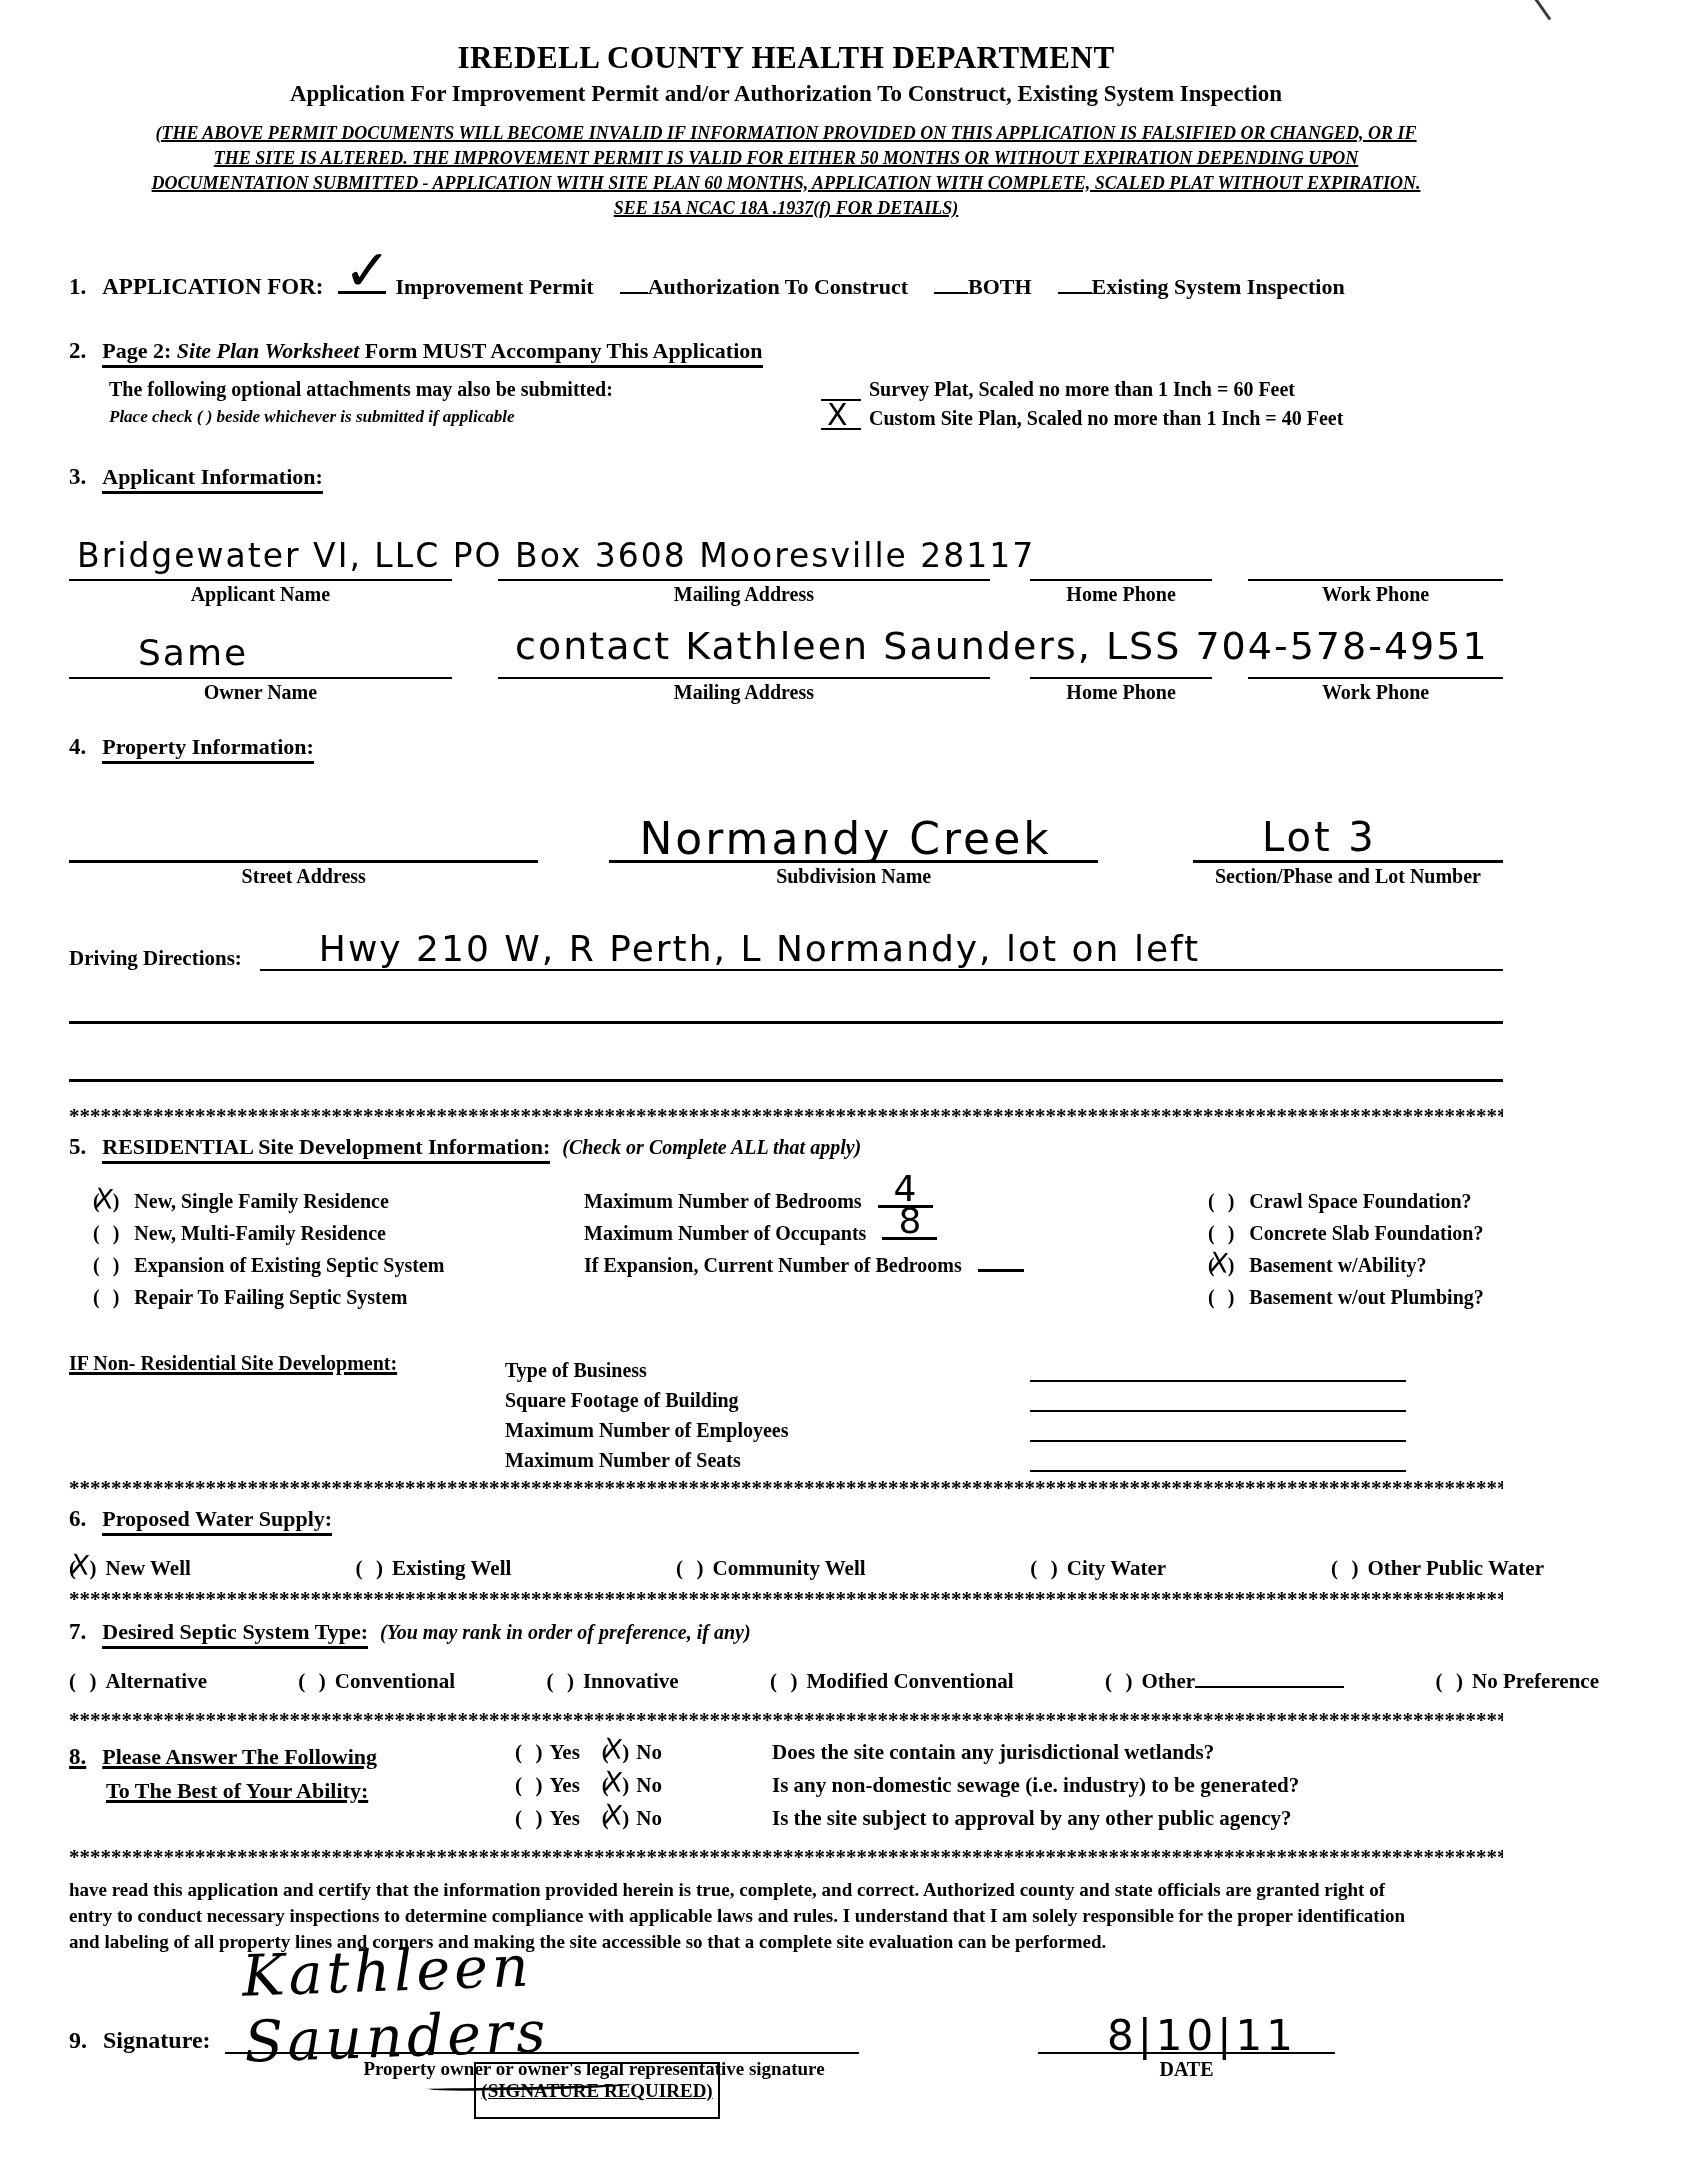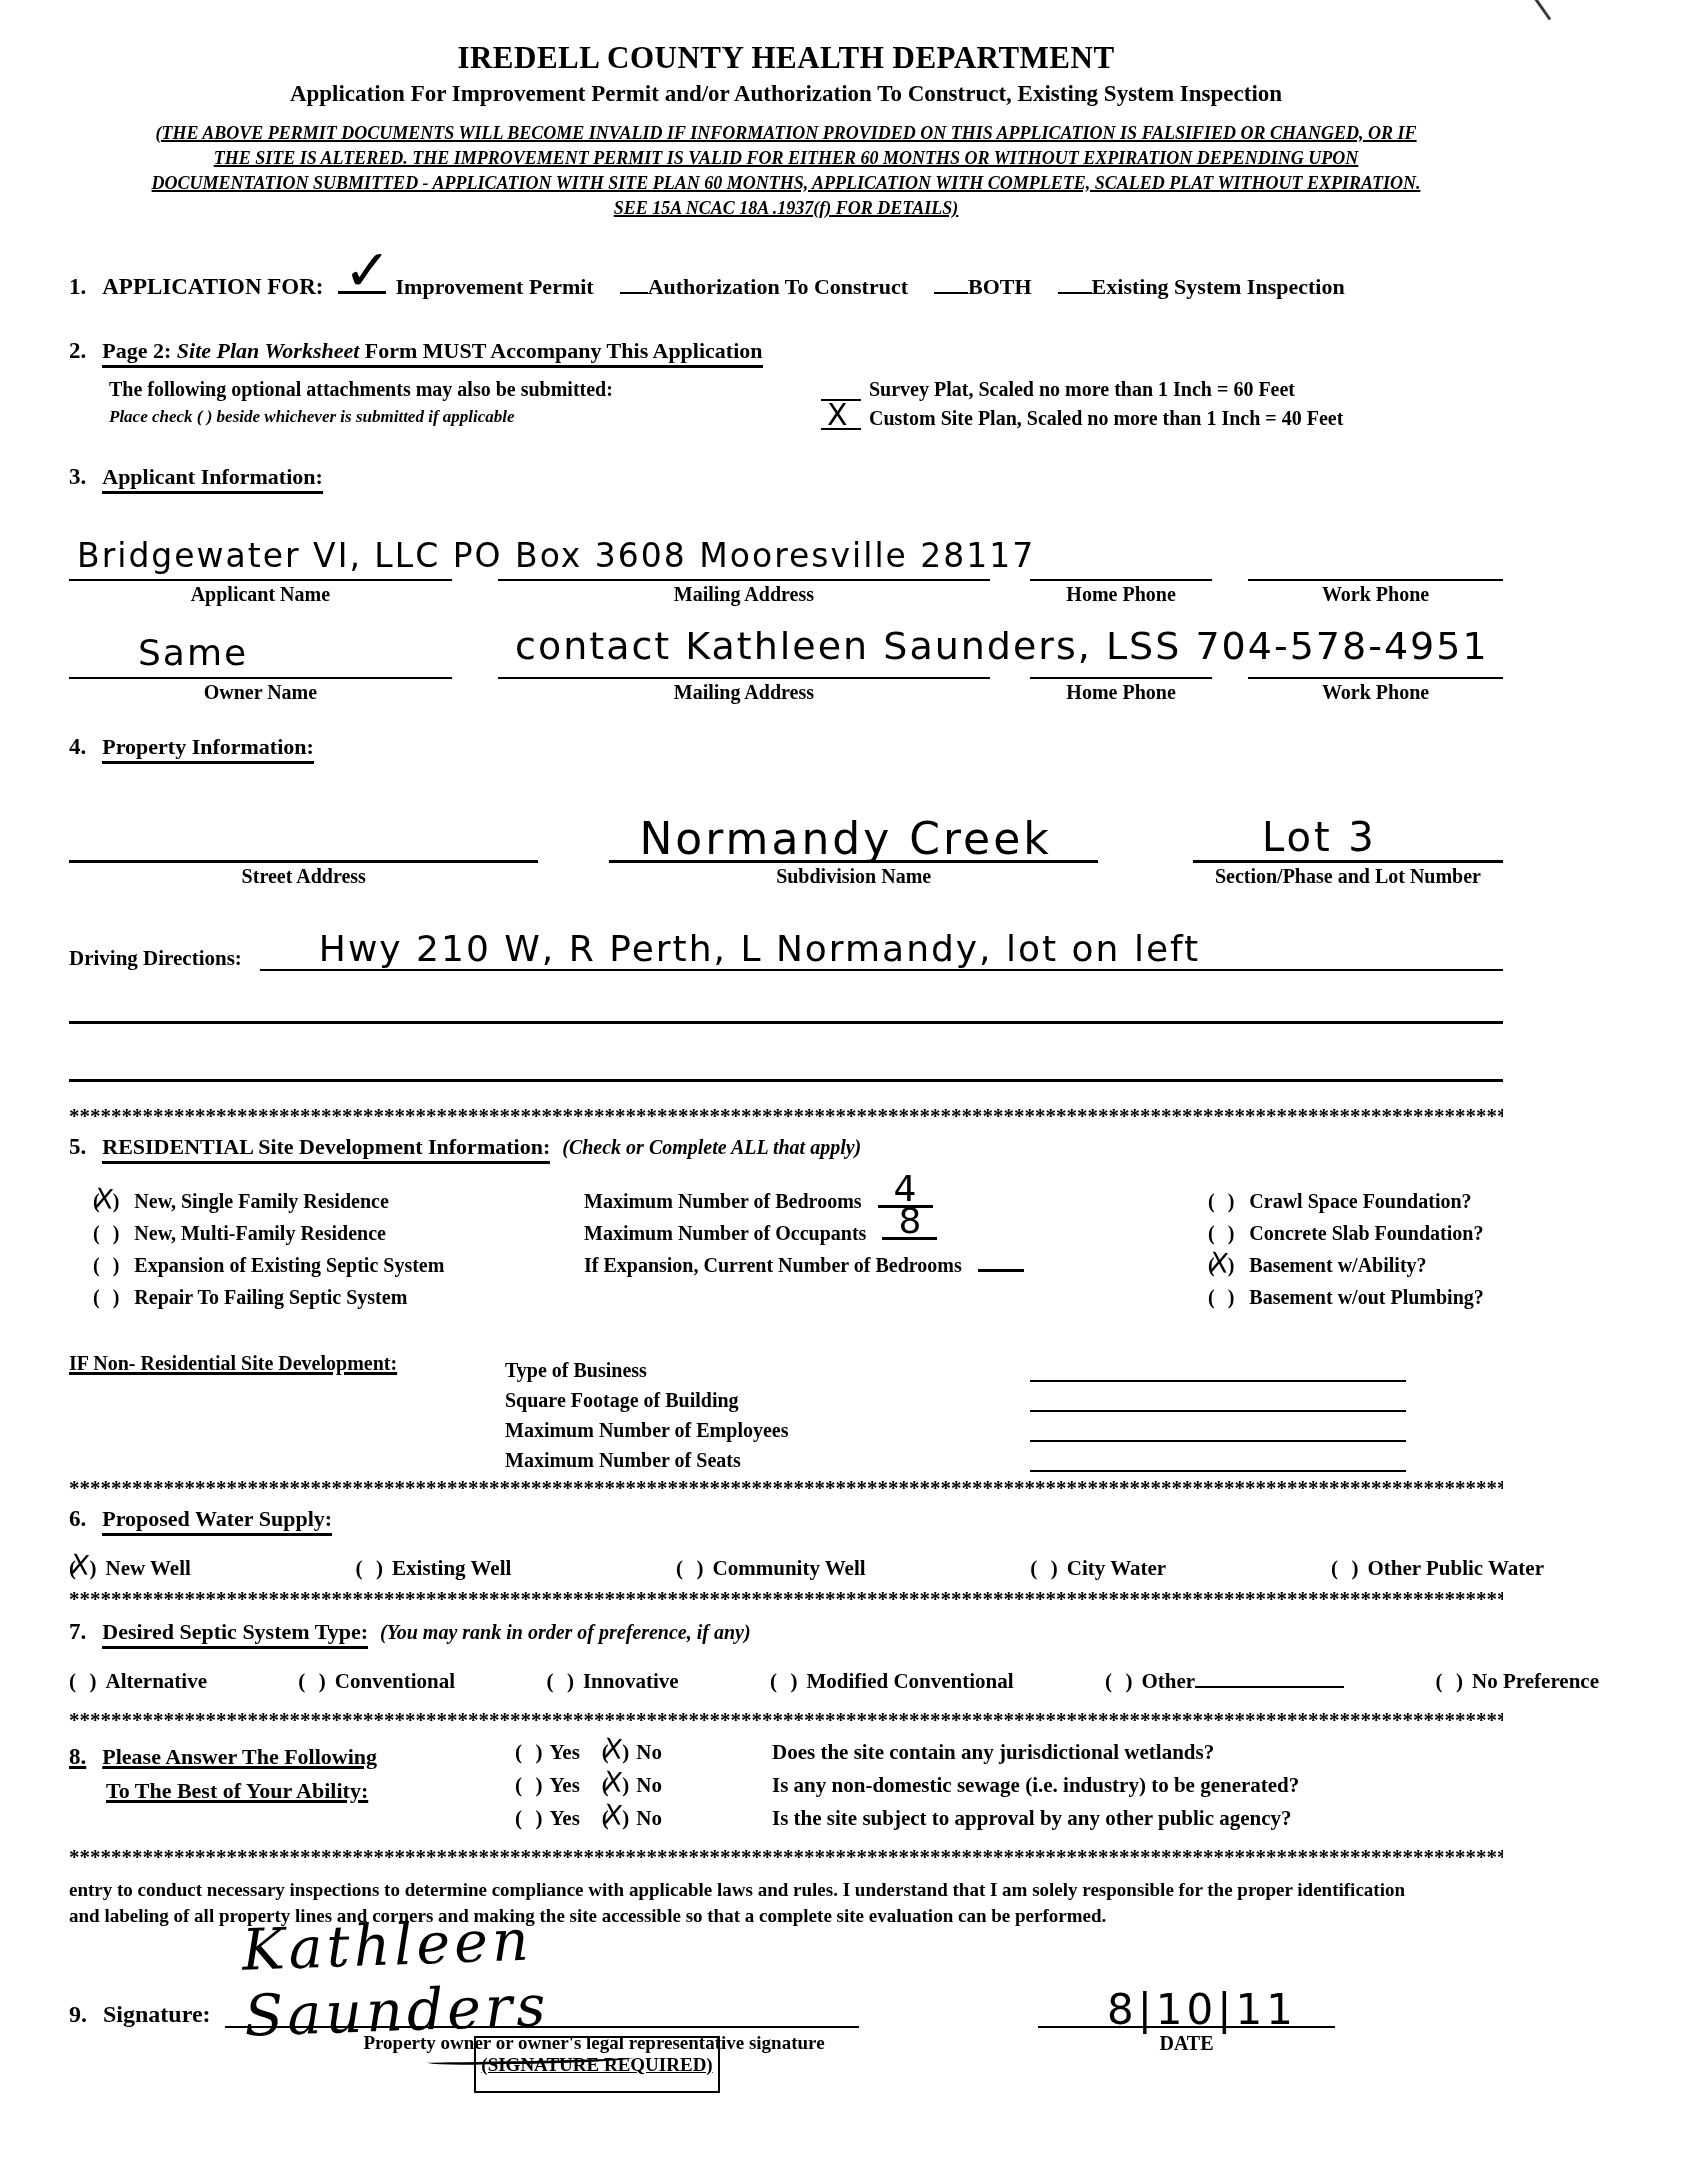"THE SITE IS ALTERED. THE" div { text: 60 -> 50 }
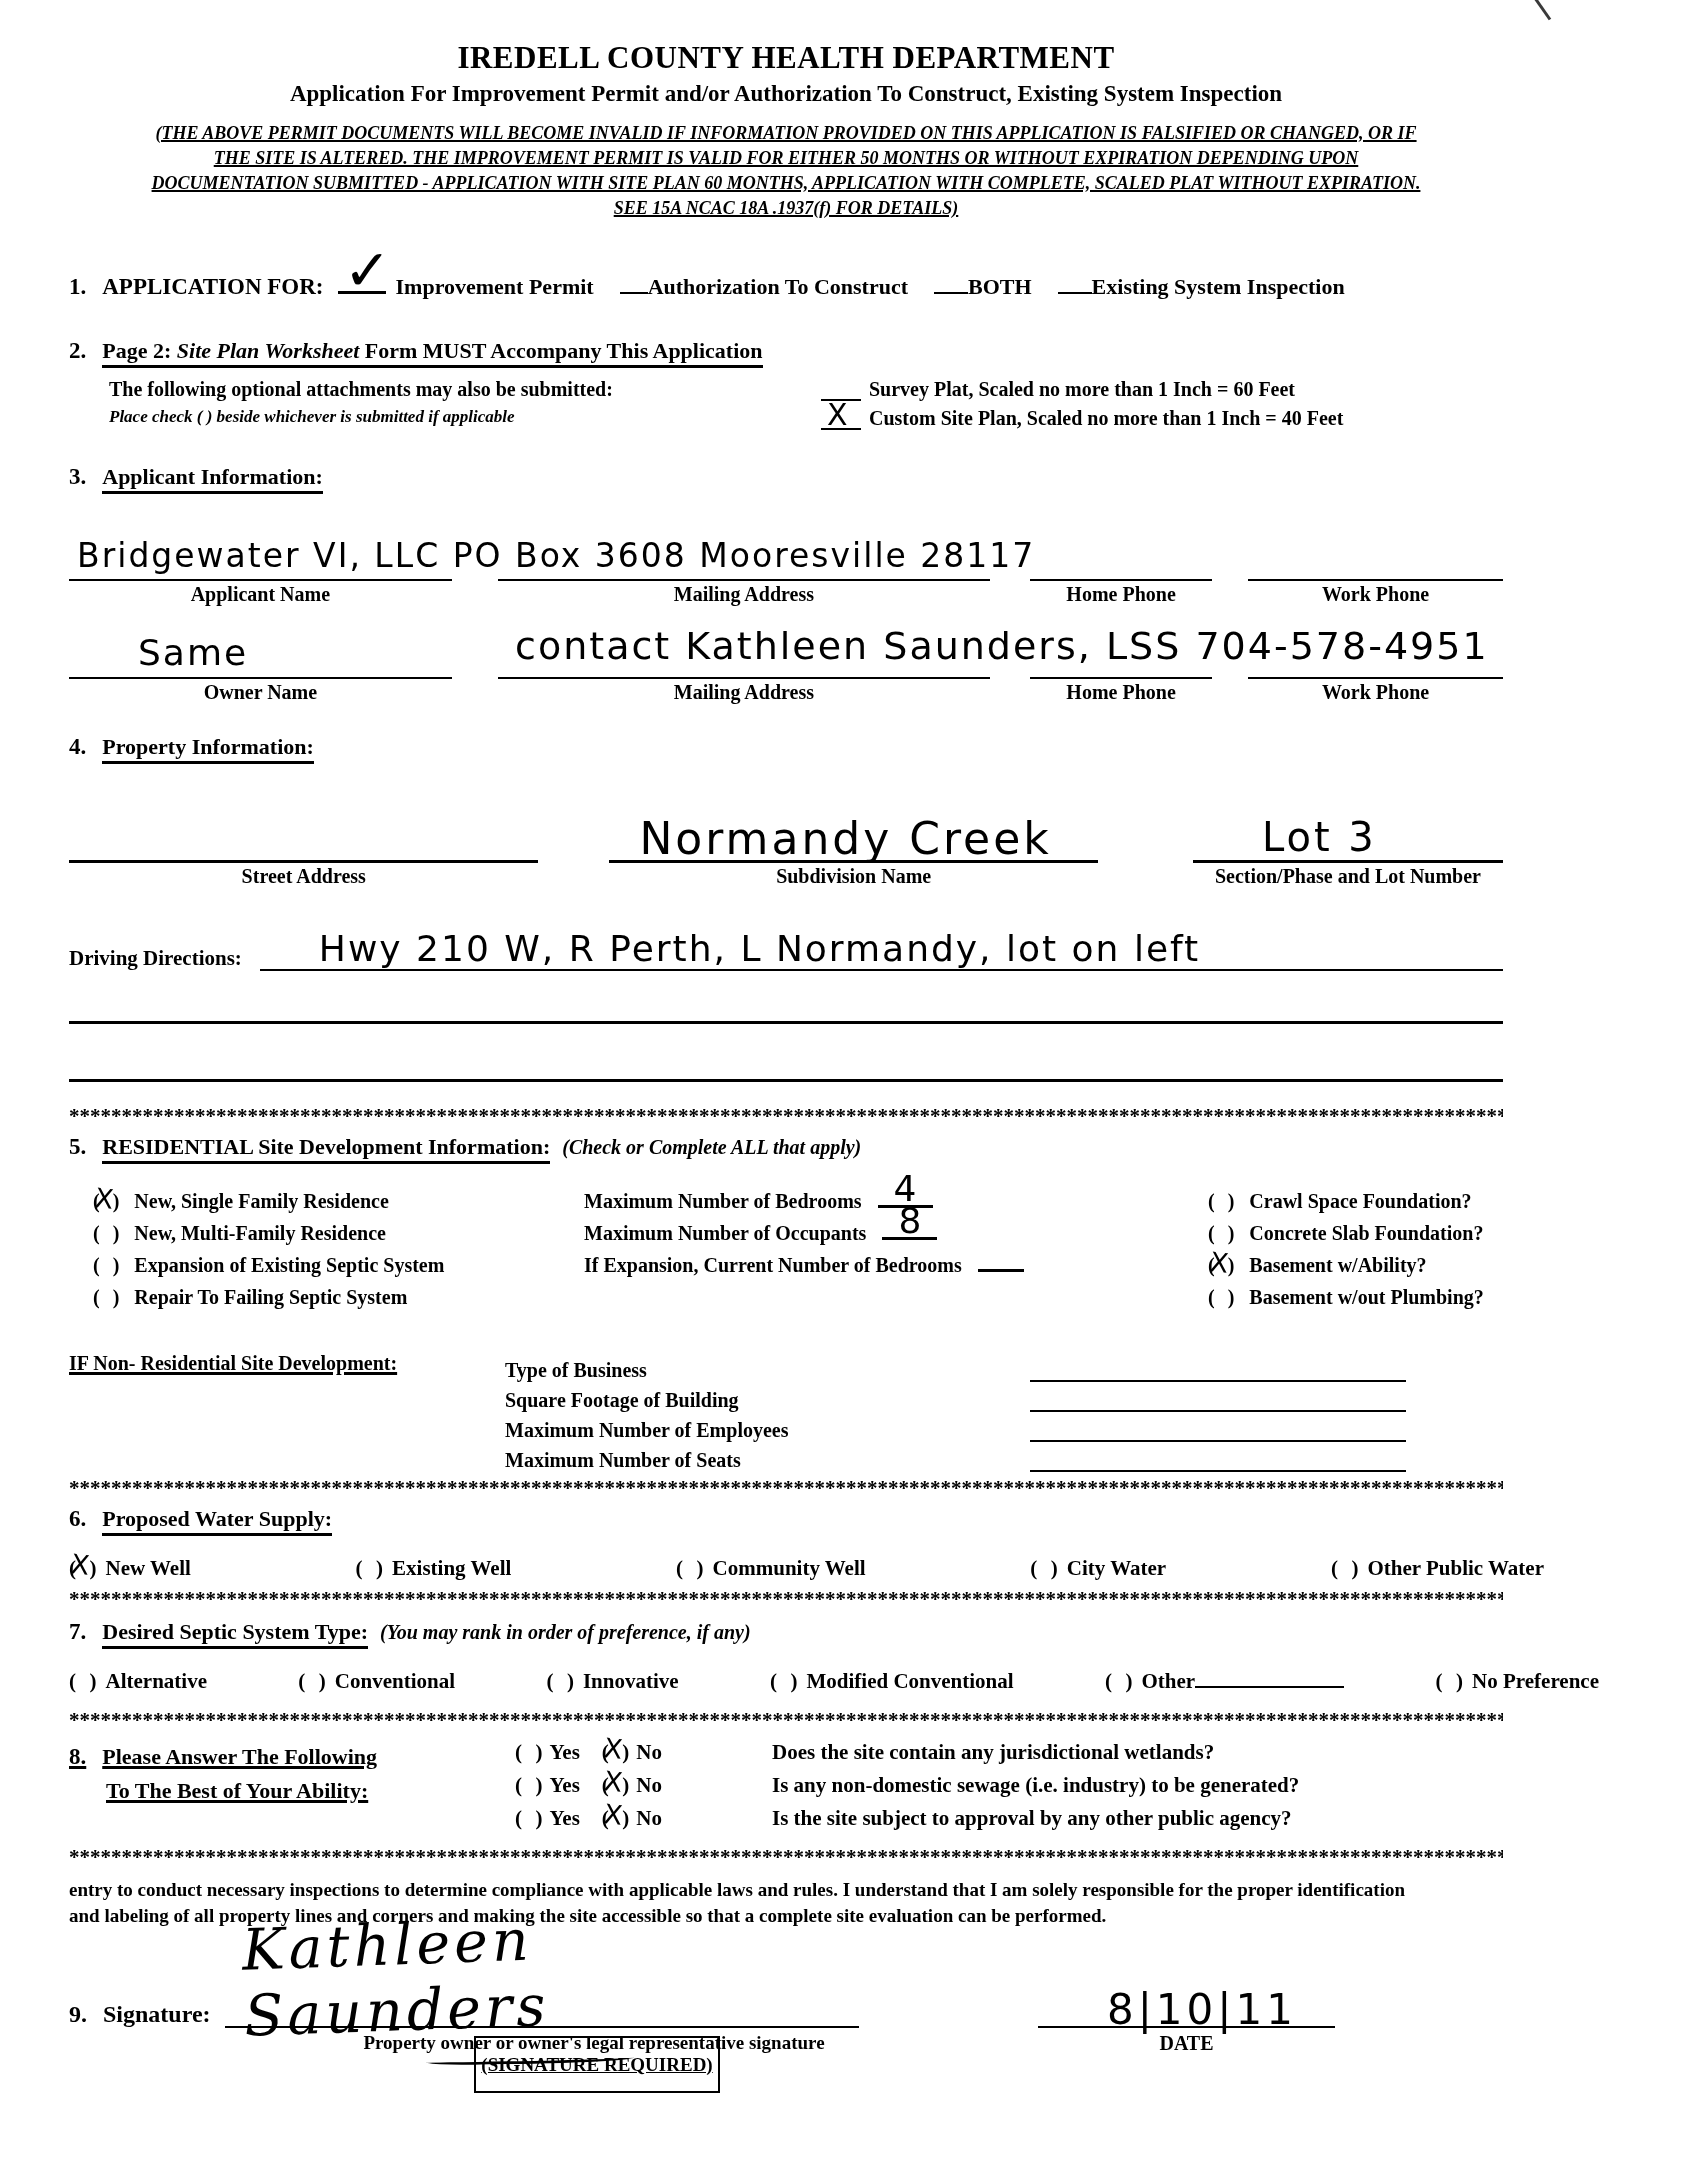"have read this application and" div { html: none -> <div>have read this application and certify that the information provided herein is true, complete, and correct. Authorized county and state officials are granted right of</div> }
